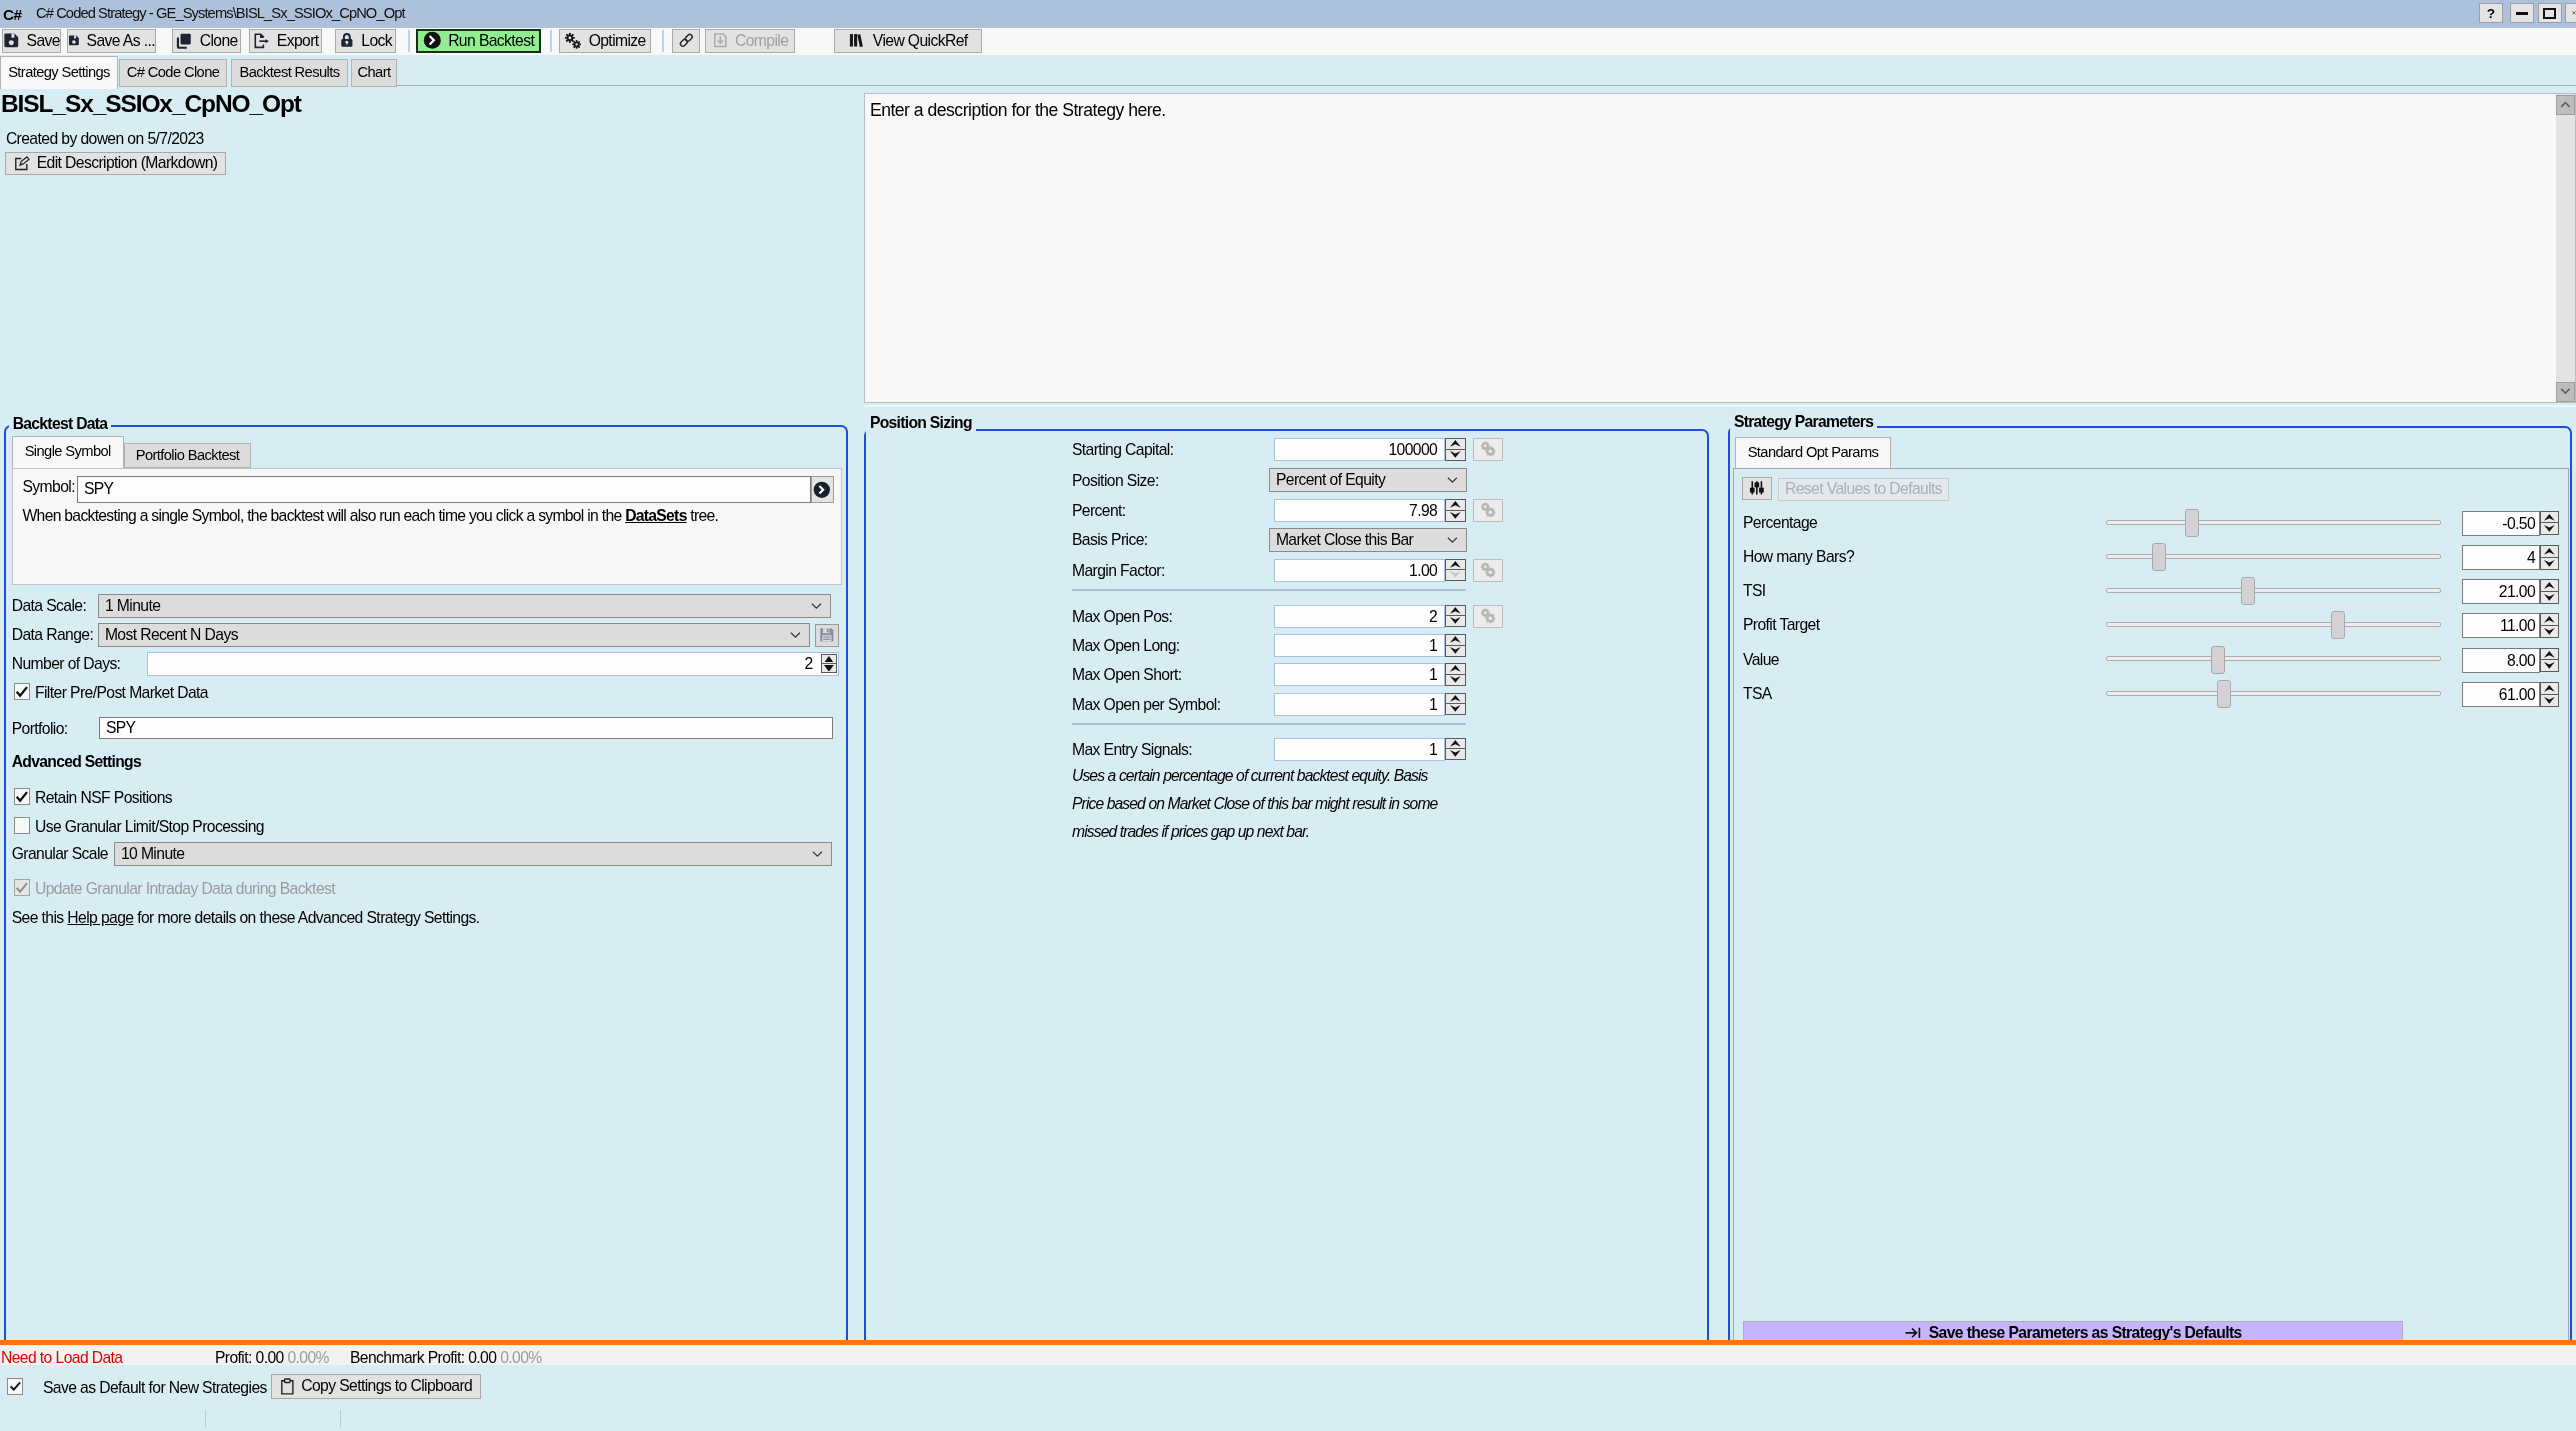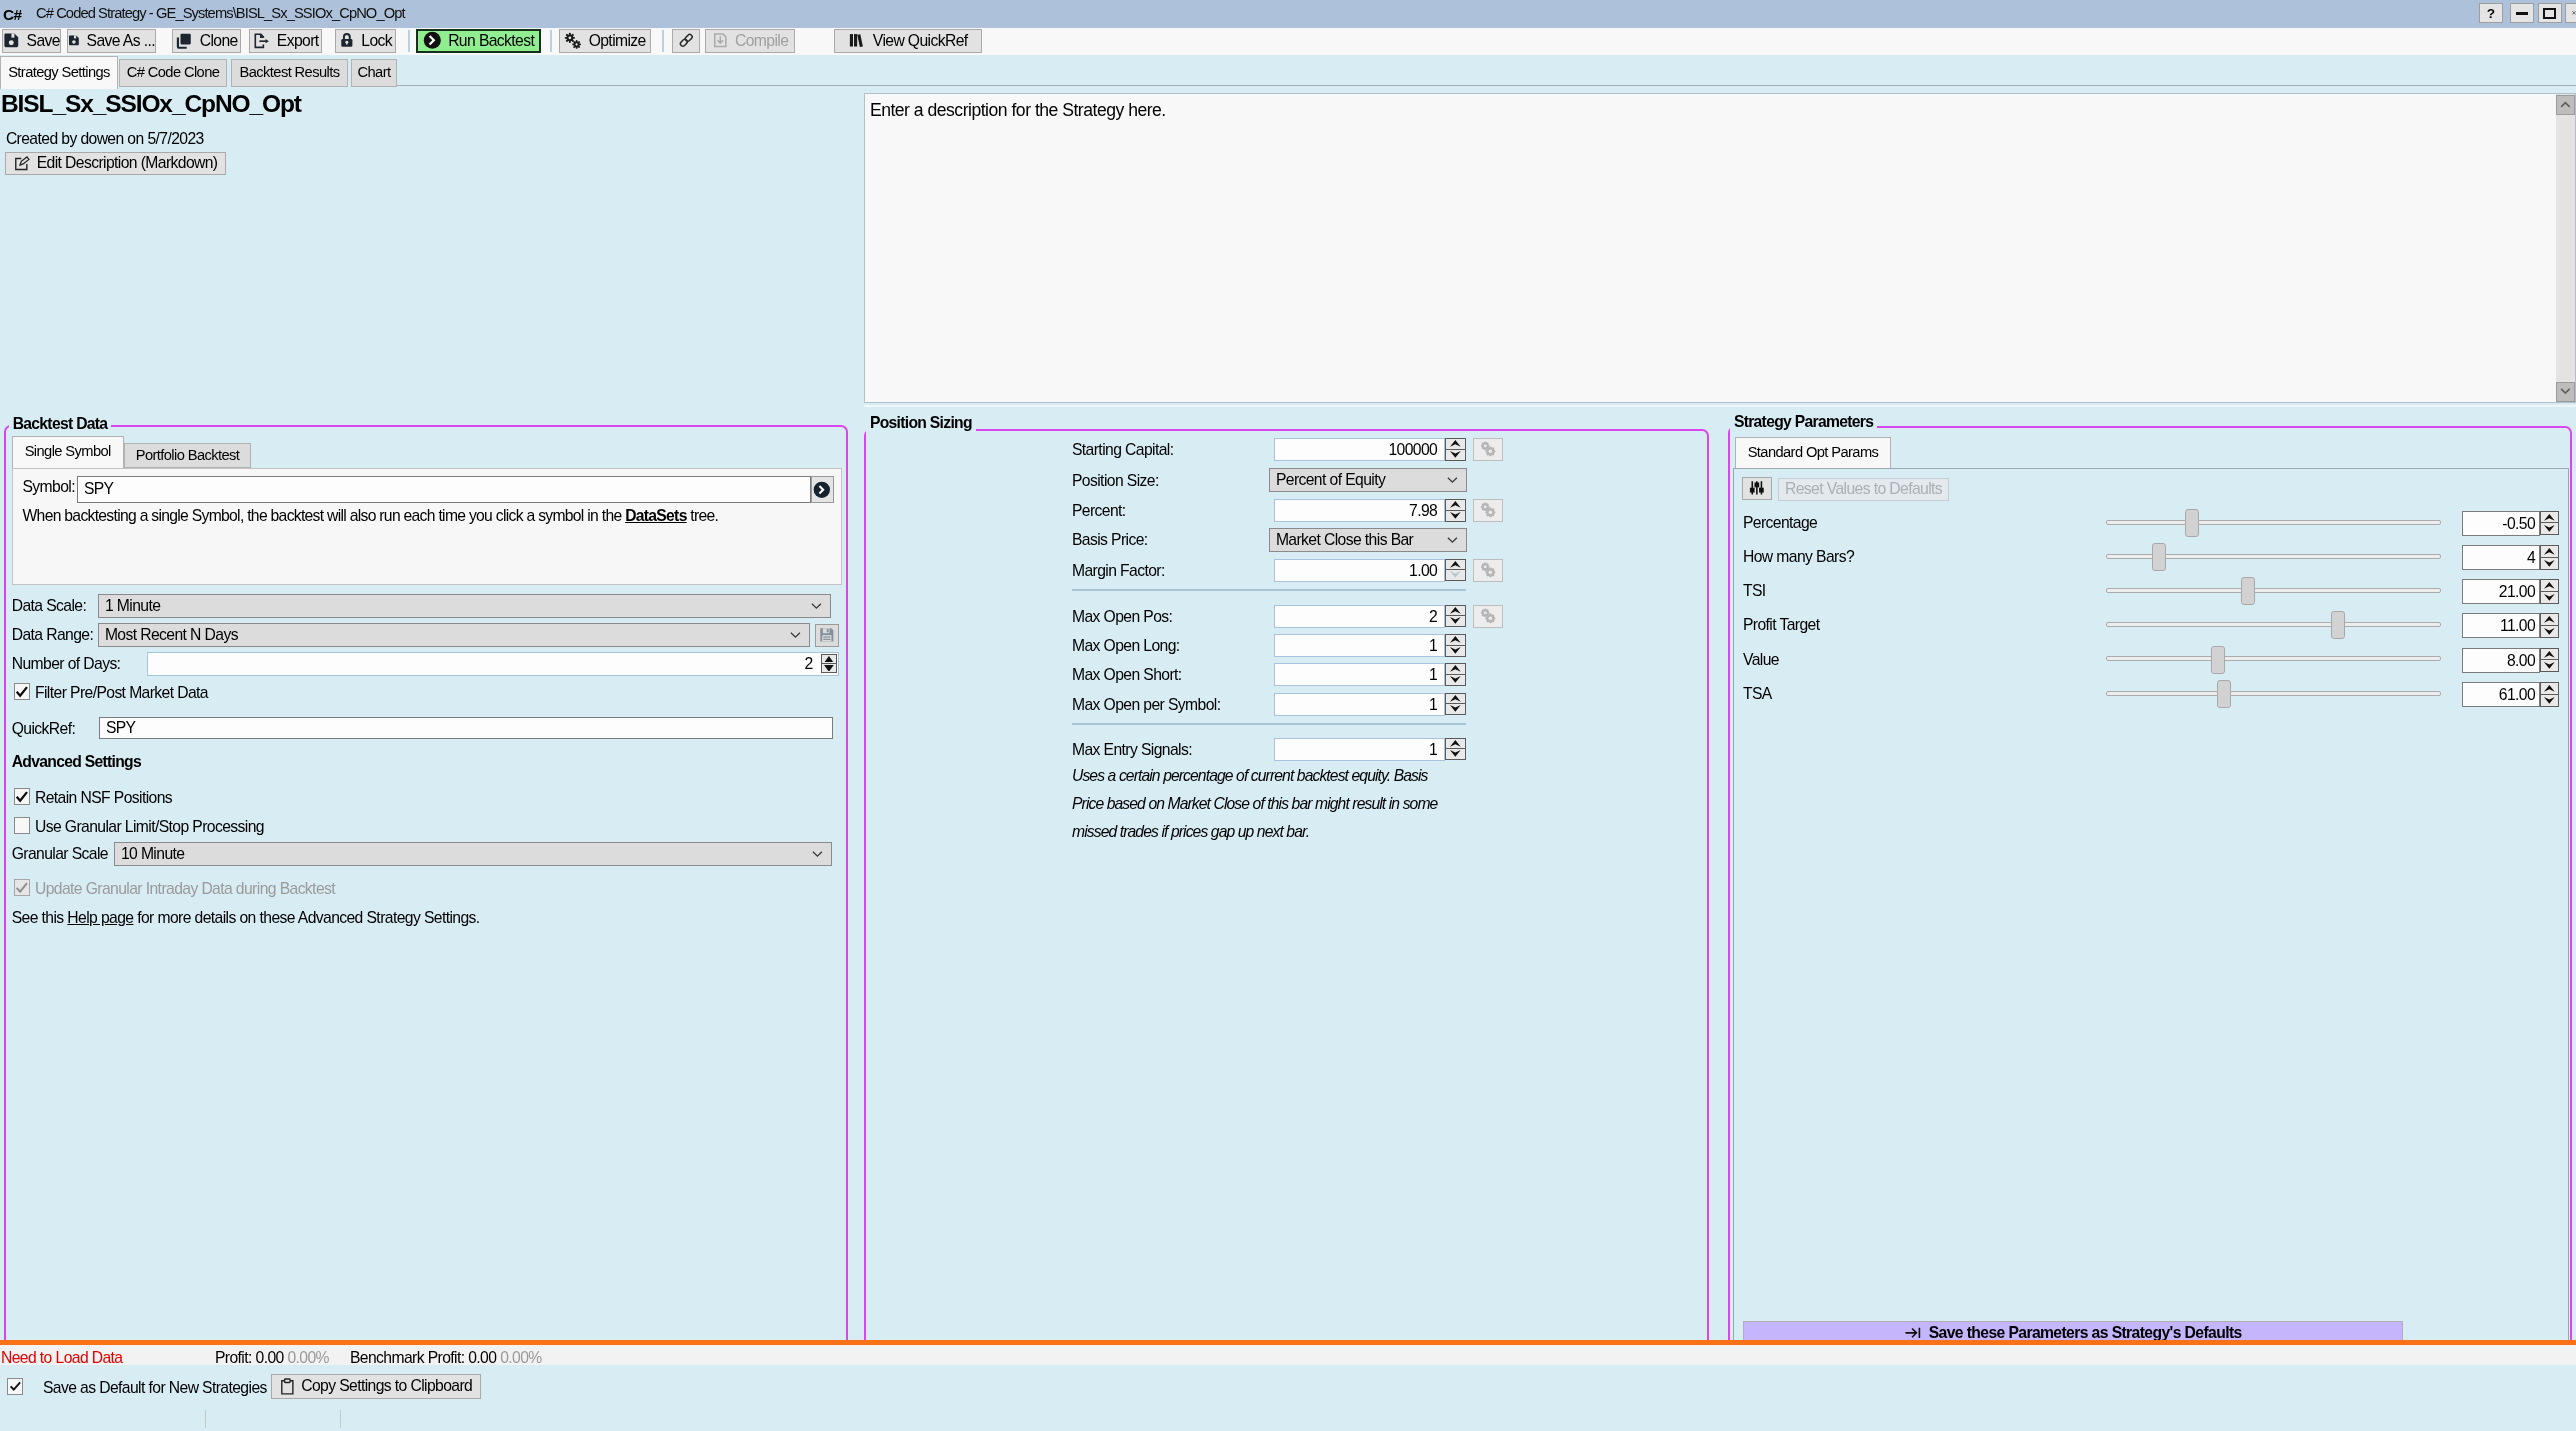"Backtest Data" fieldset { border: 2px solid #d946ef -> 2px solid #1d4ed8 }
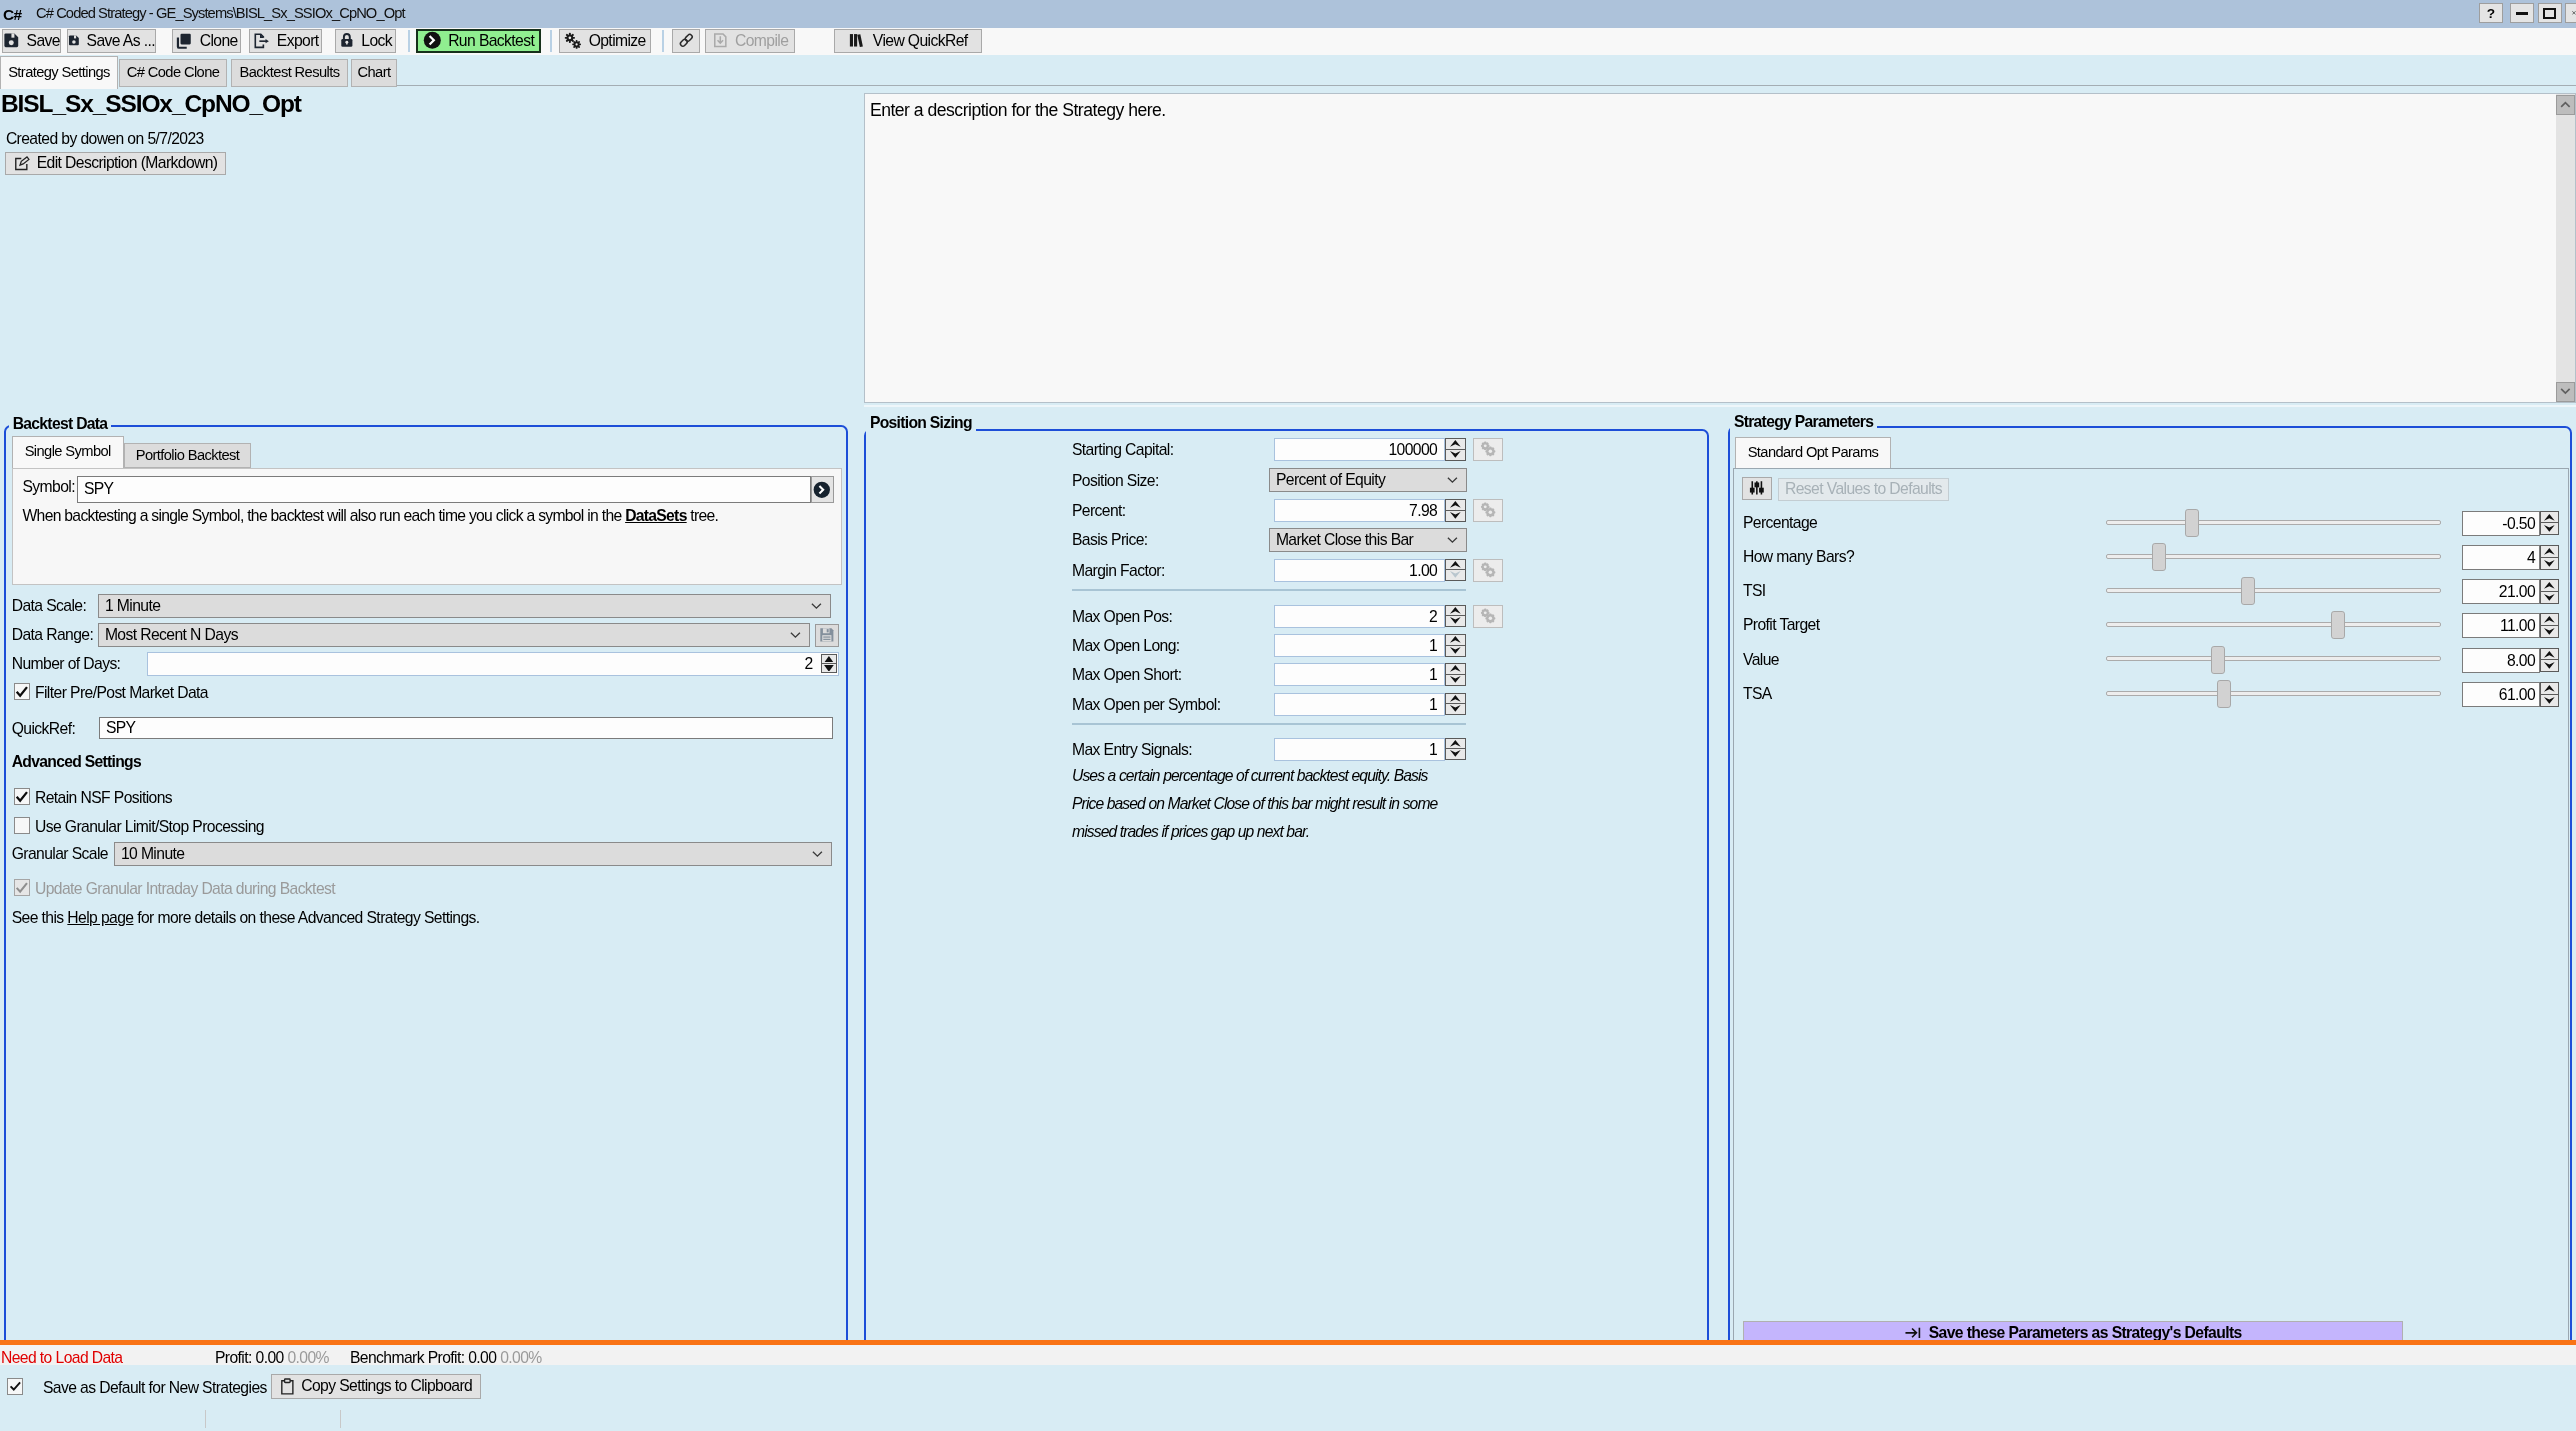"QuickRef:" div.lbl { text: QuickRef -> Portfolio }
